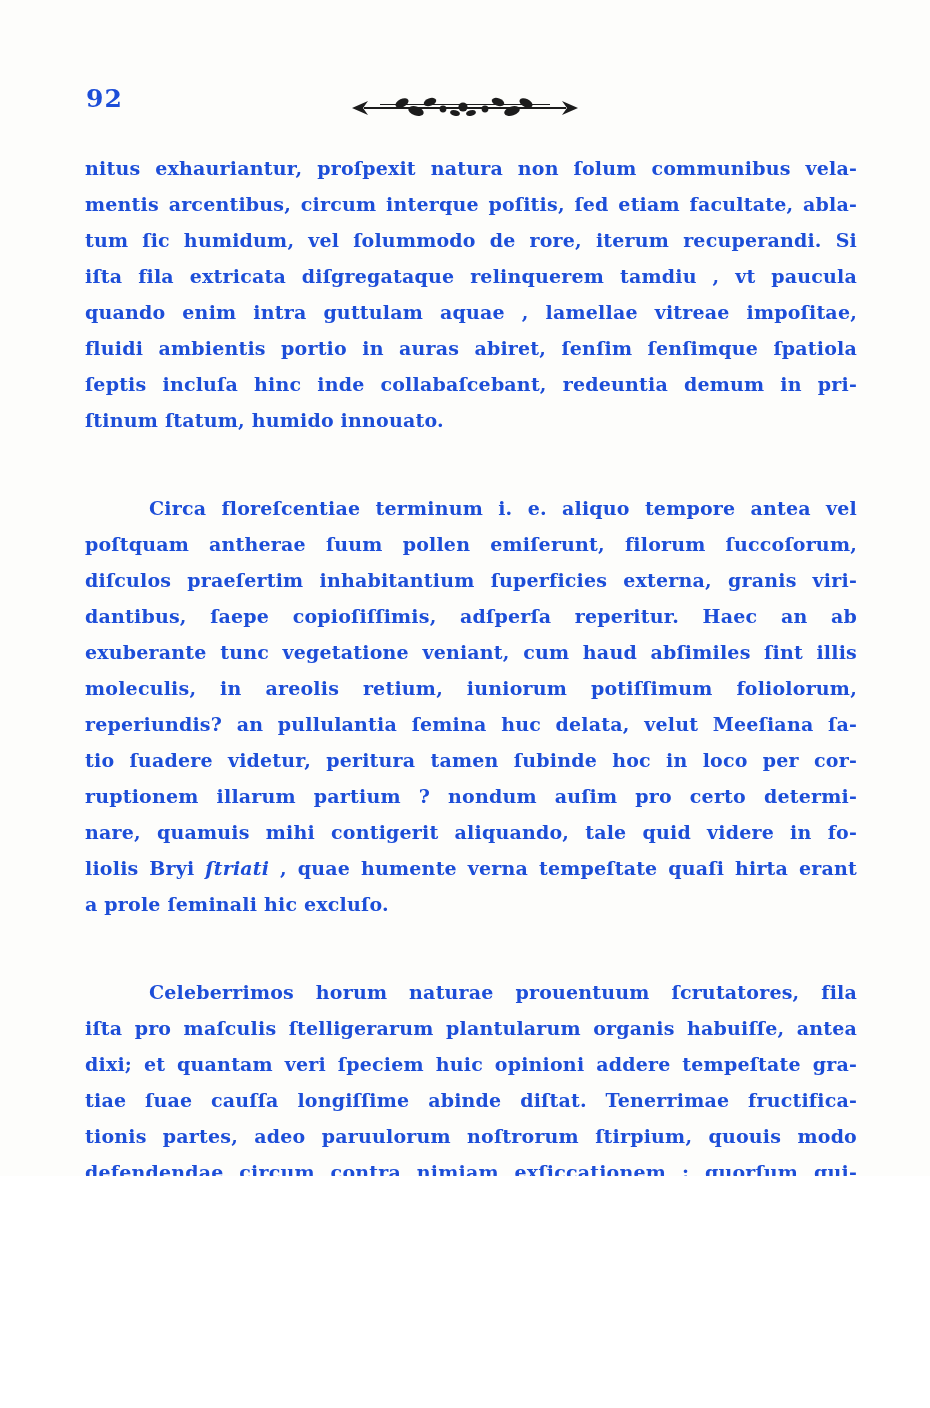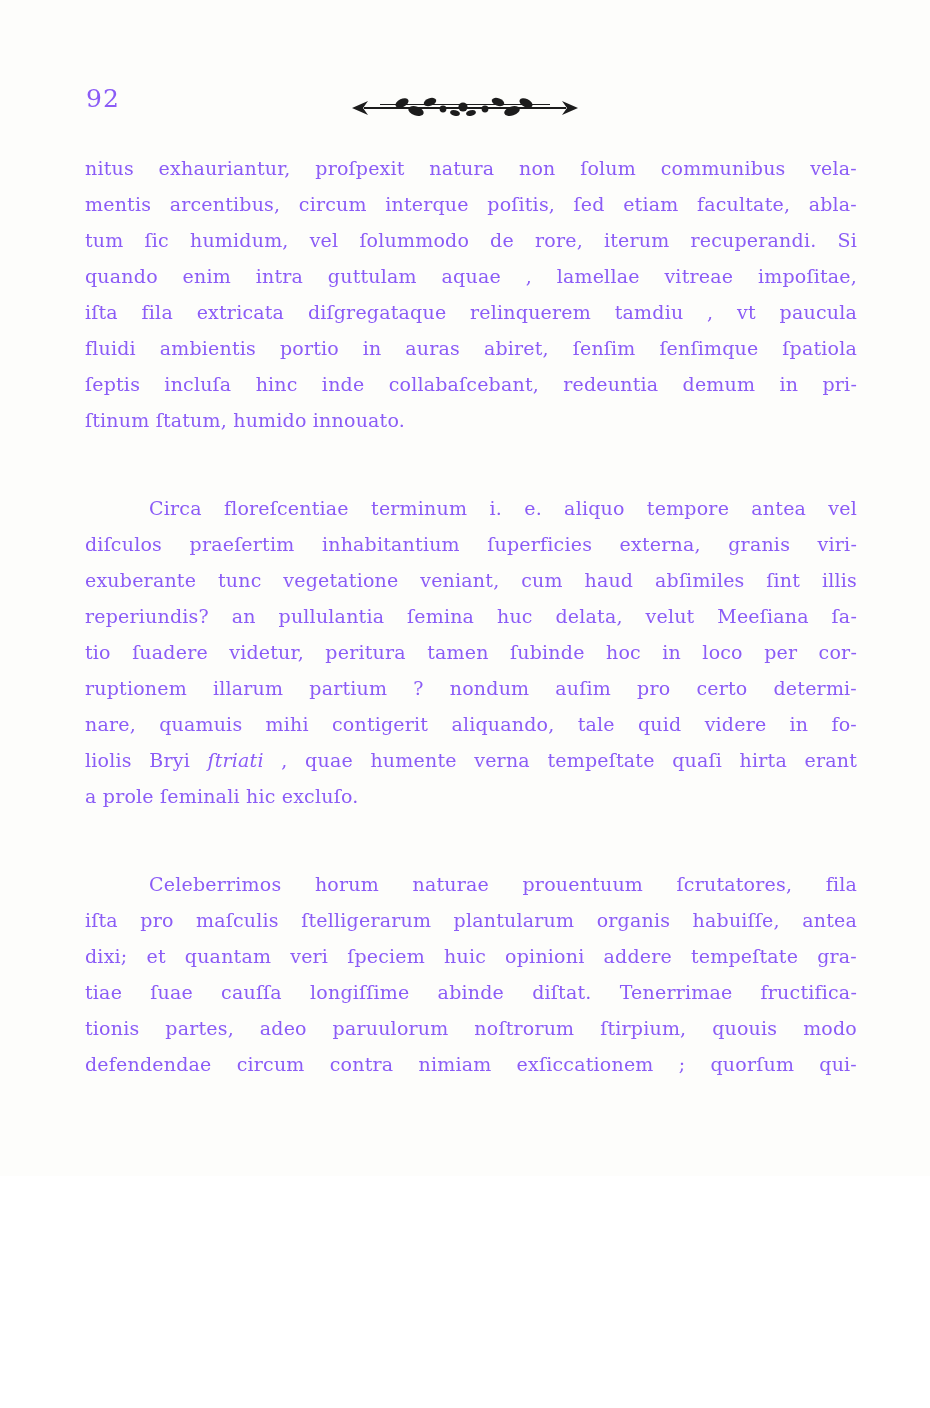"92" .page { color: #8b5cf6 -> #1d4ed8; font-weight: none -> bold }
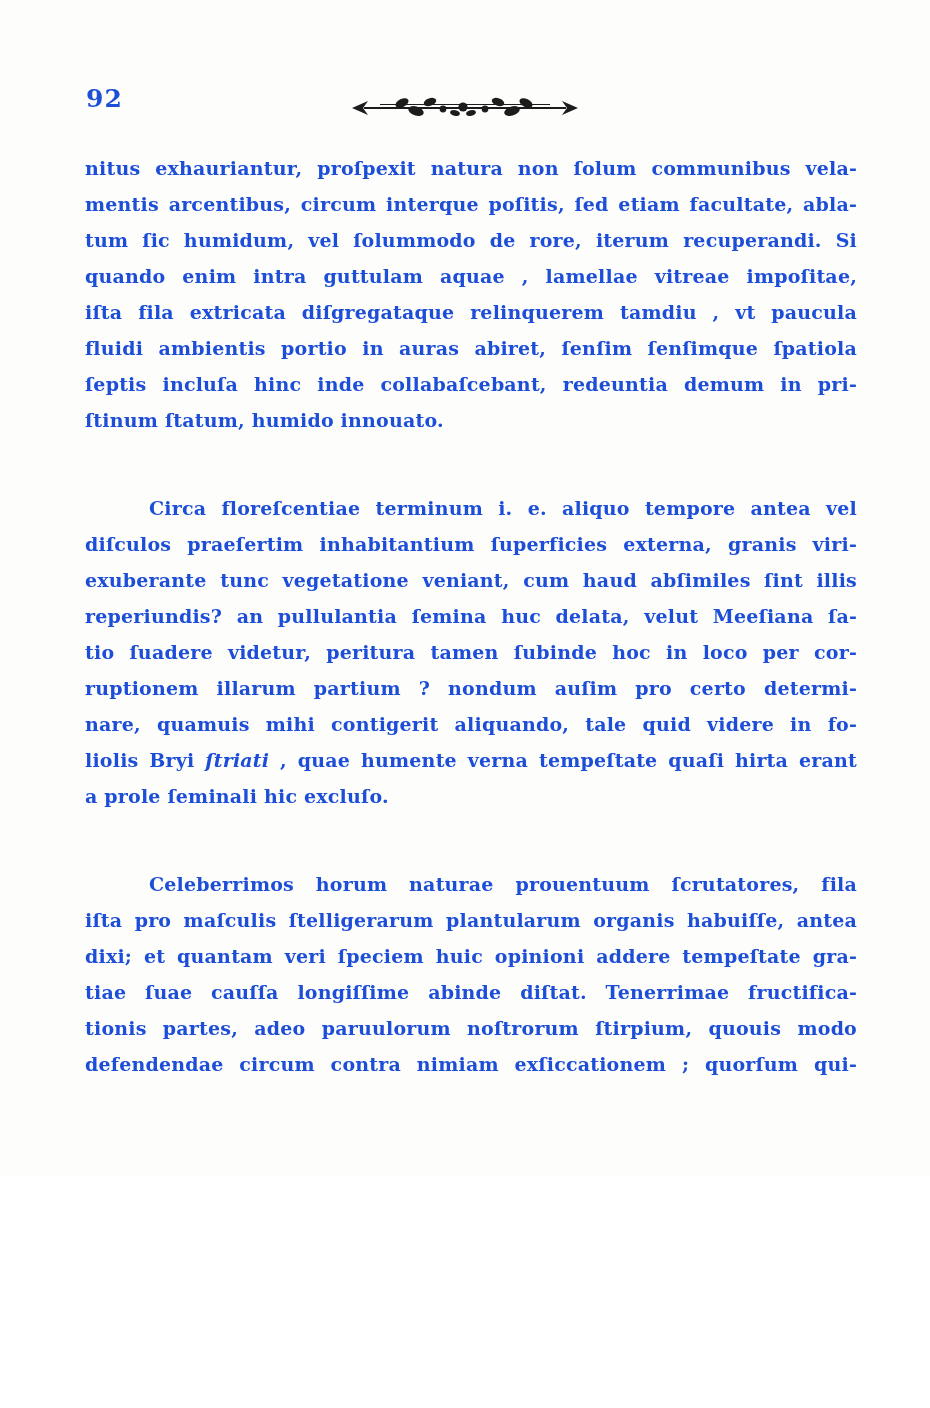"quando enim intra guttulam aquae" div.line { order: before "iſta fila extricata diſgregataque" -> after "iſta fila extricata diſgregataque" }
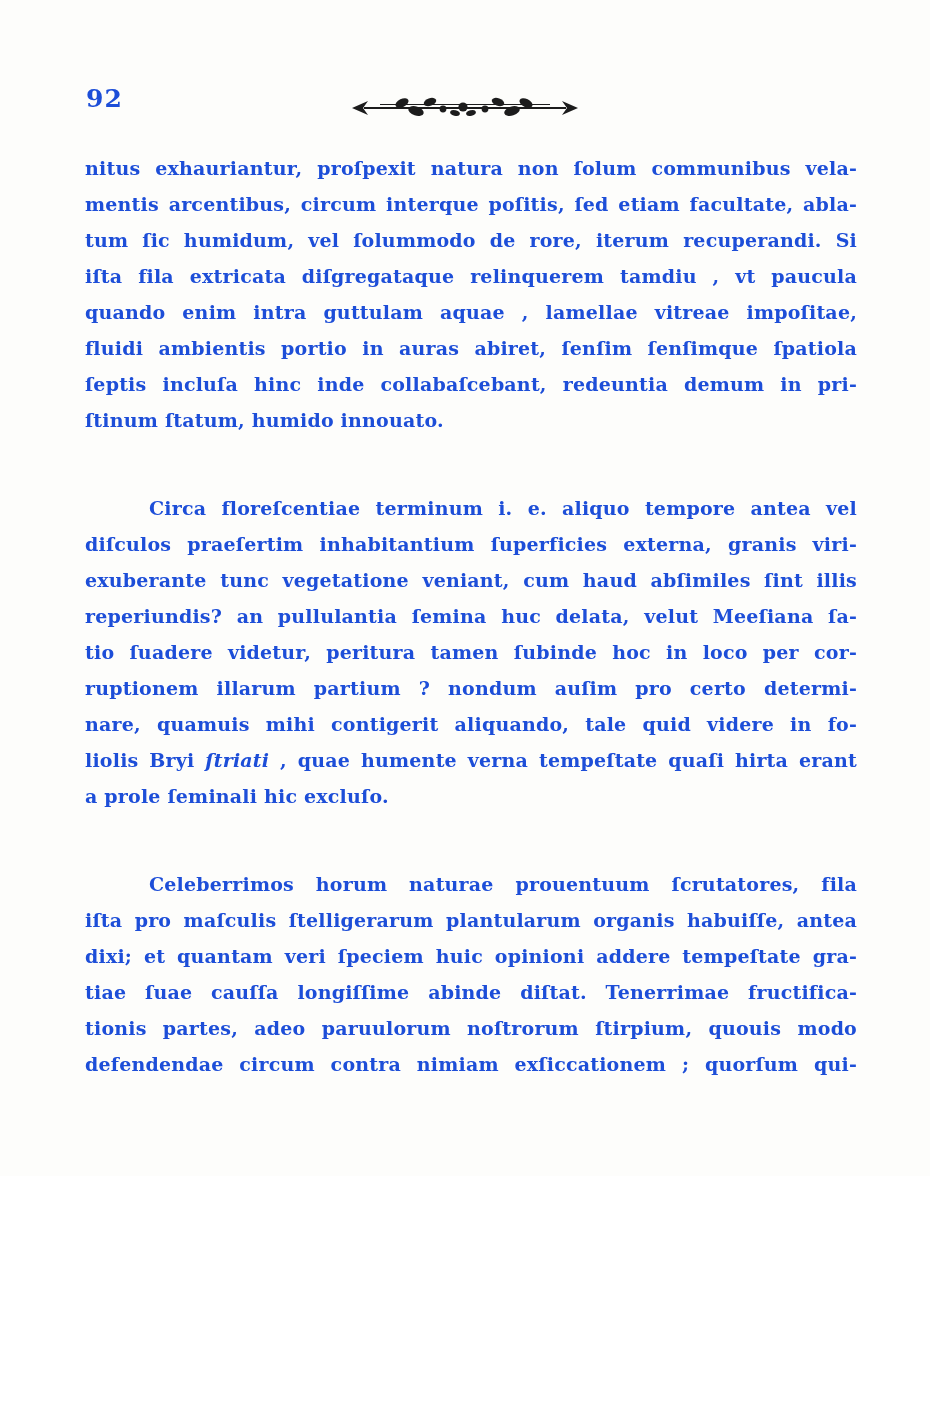"poſtquam antherae ſuum pollen emiſerunt," div.line { html: none -> <div>poſtquam antherae ſuum pollen emiſerunt, filorum ſuccoſorum,</div> }
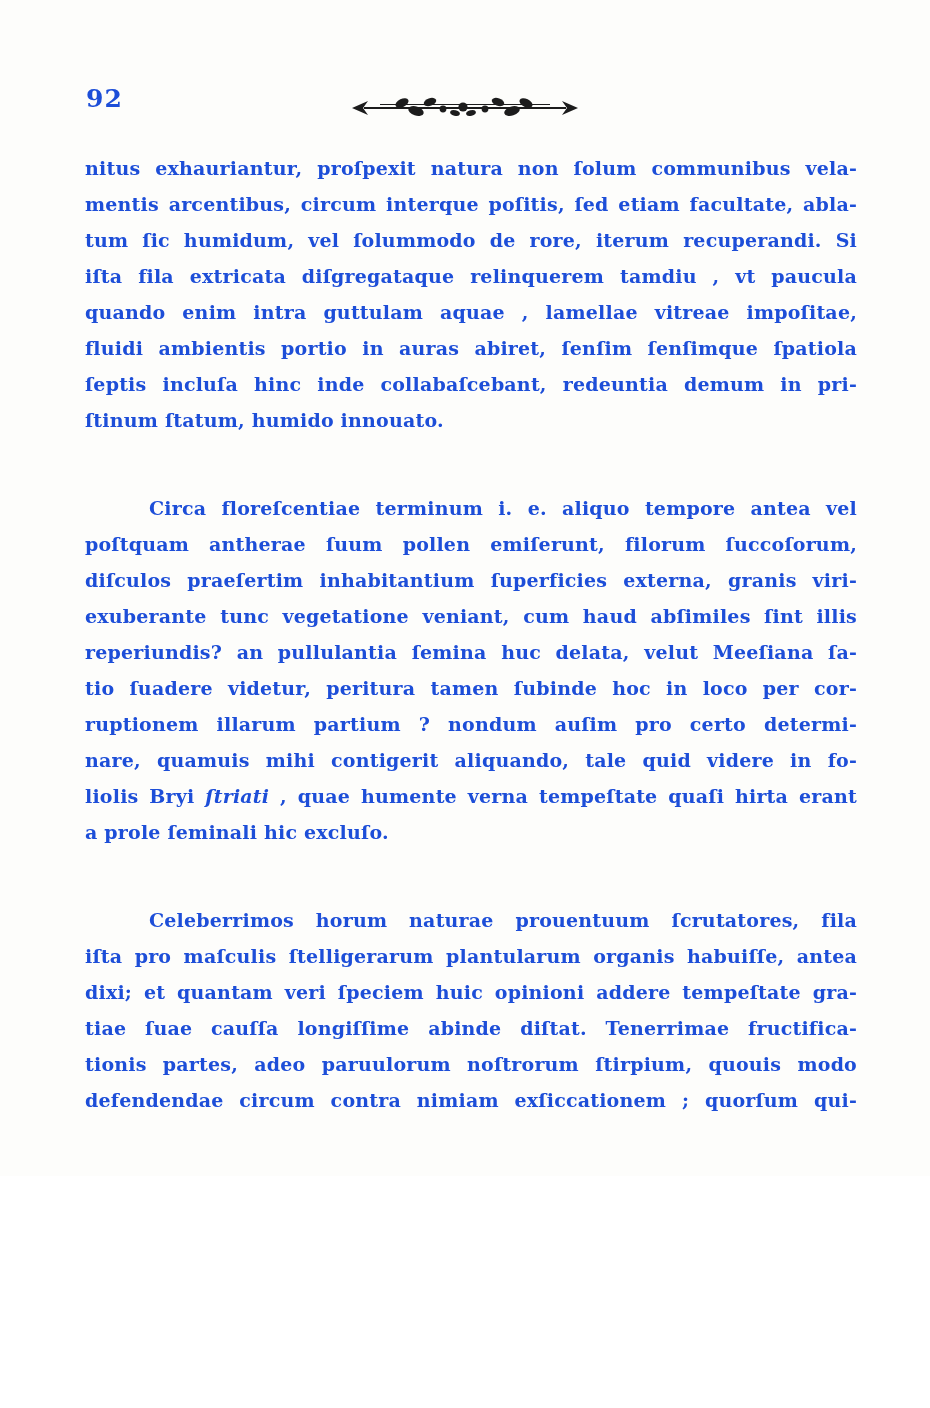"dantibus, ſaepe copioſiſſimis, adſperſa" div.line { html: none -> <div>dantibus, ſaepe copioſiſſimis, adſperſa reperitur. Haec an ab</div> }
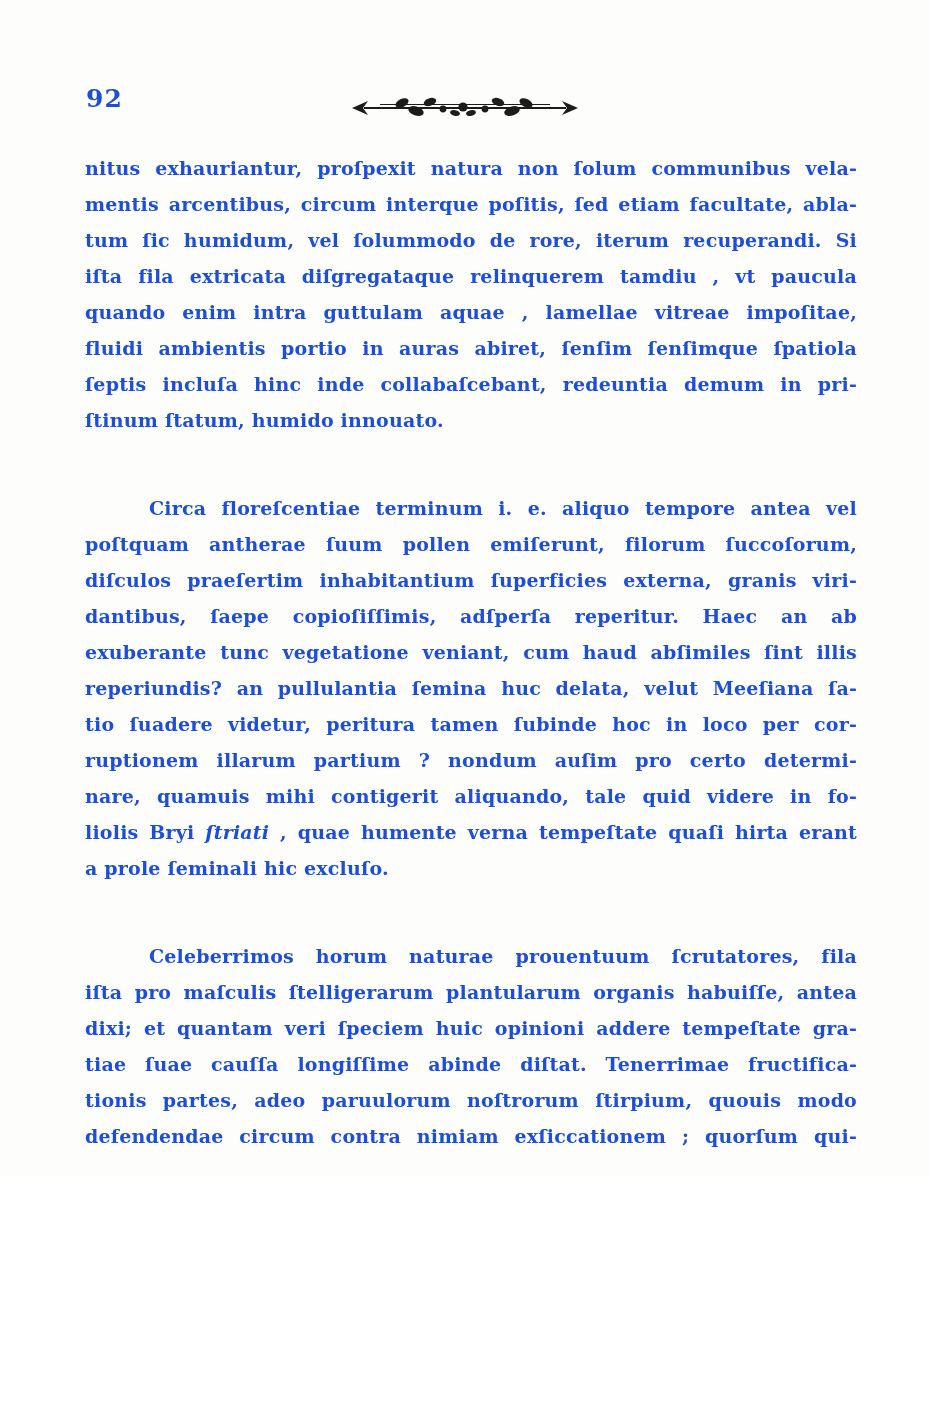"moleculis, in areolis retium, iuniorum" div.line { html: none -> <div>moleculis, in areolis retium, iuniorum potiſſimum foliolorum,</div> }
